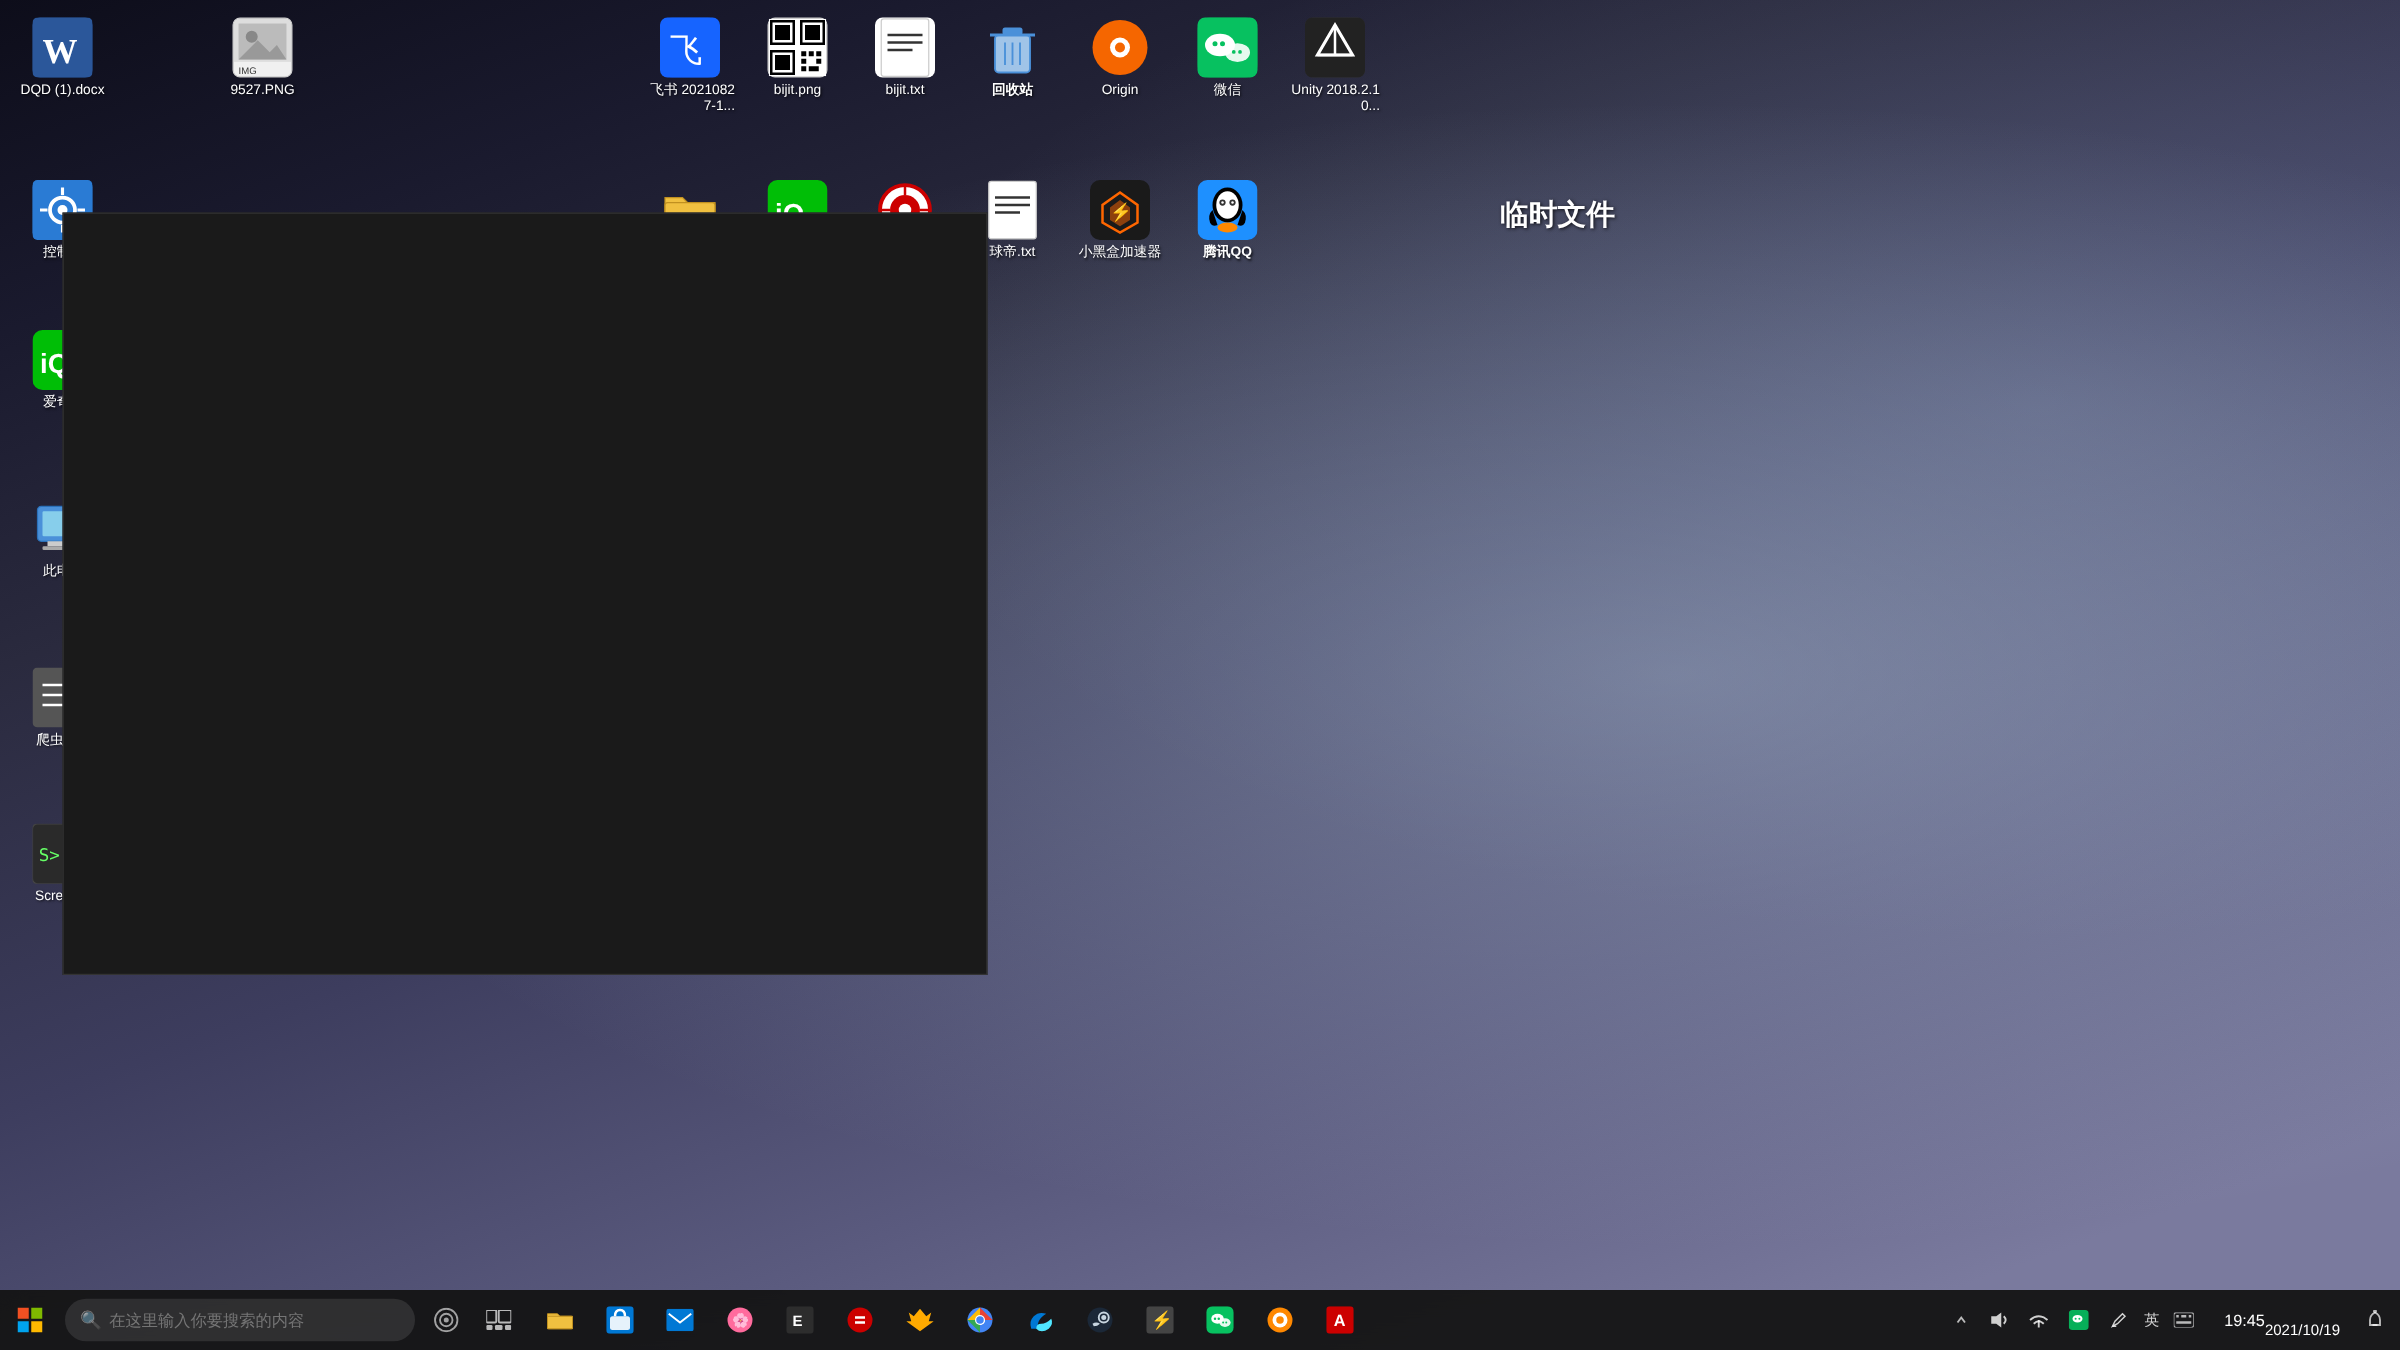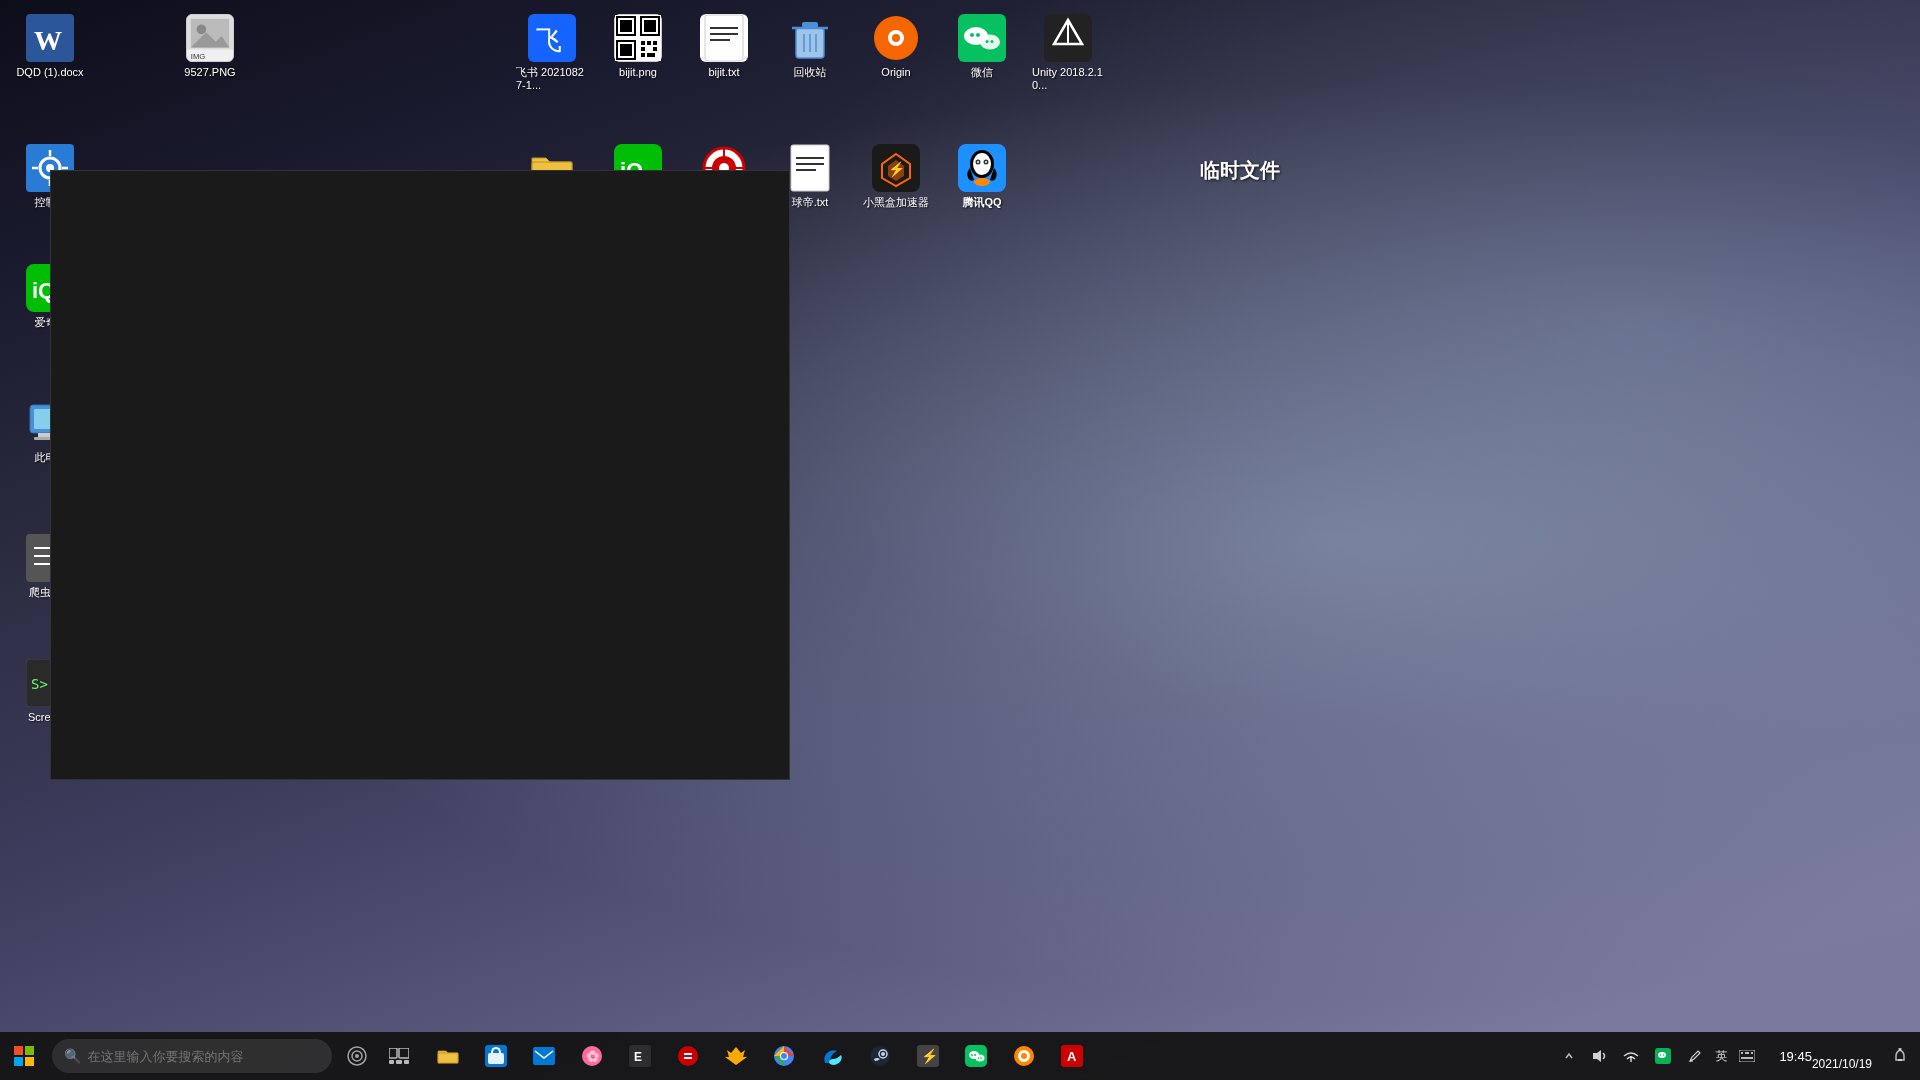"DQD (1).docx" .icon-label { text-align: left -> right }
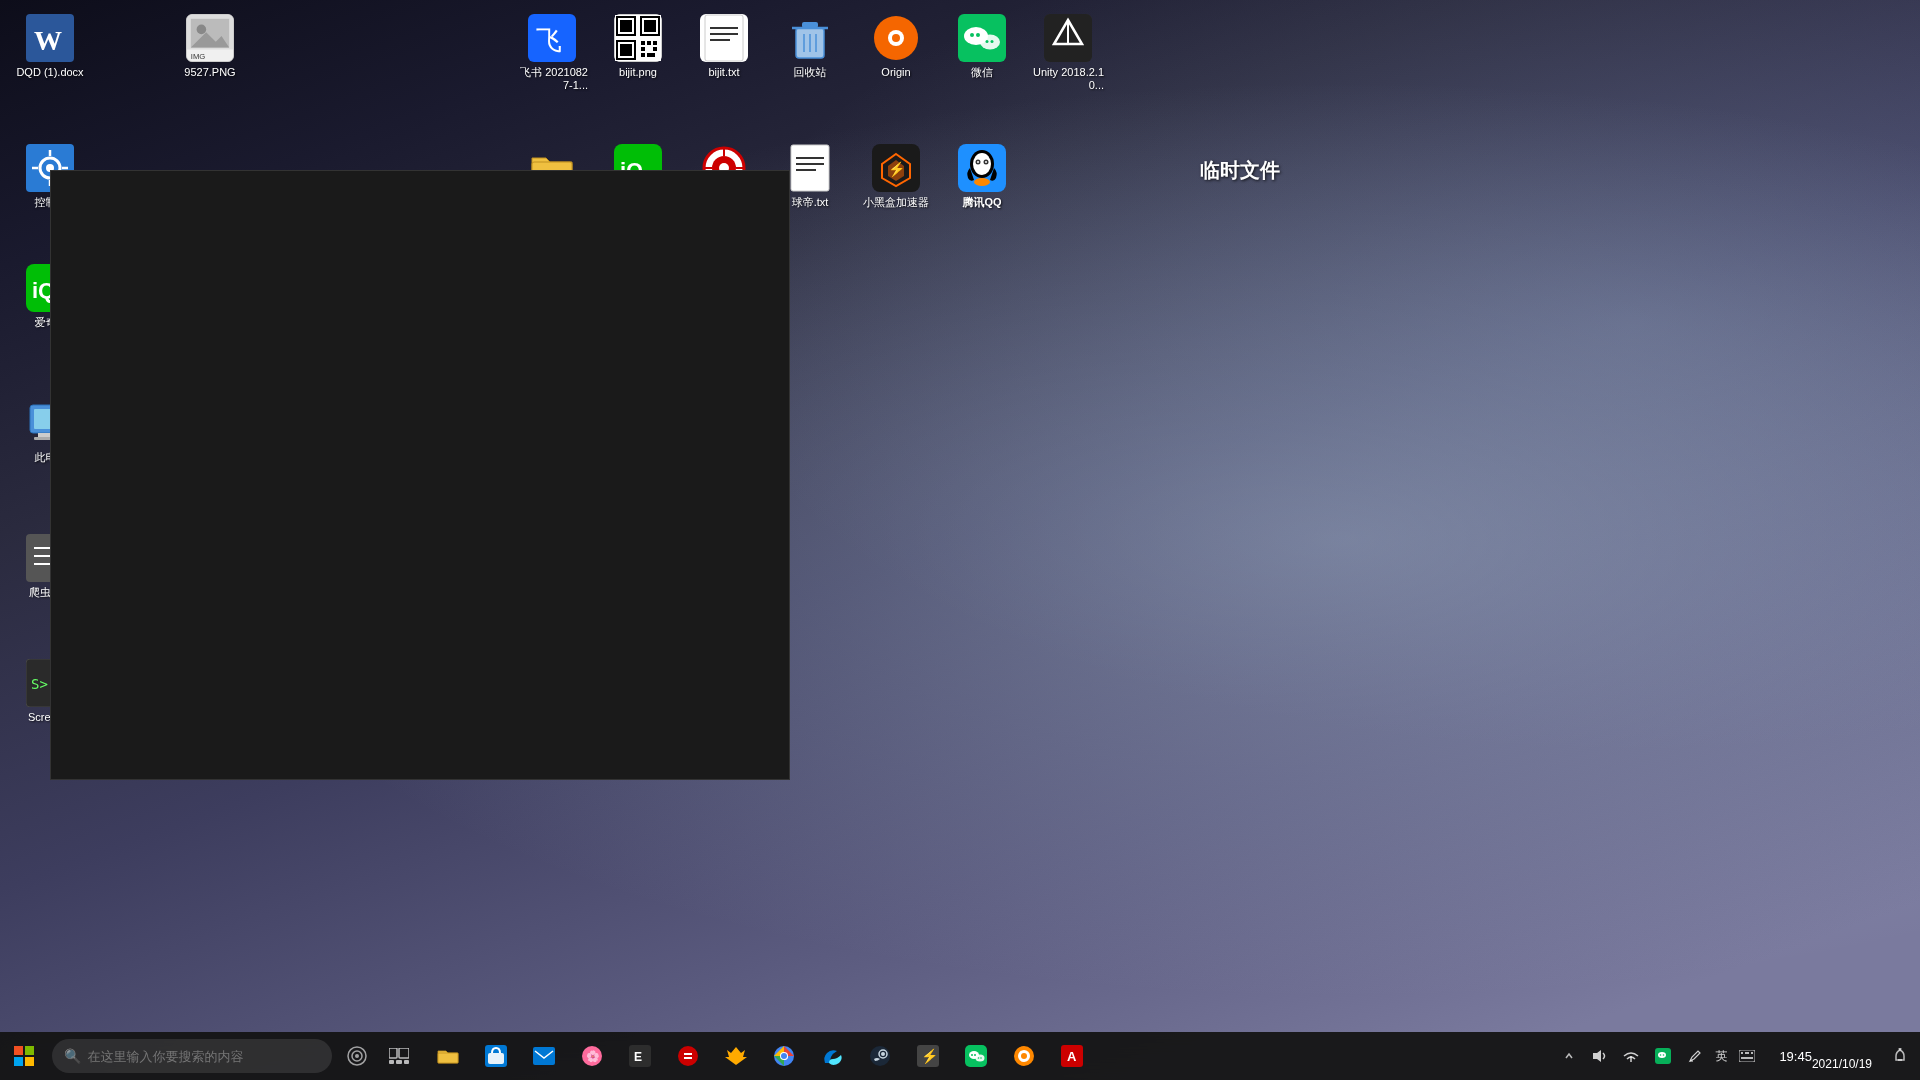"回收站" div.desktop-icon { font-weight: none -> bold }
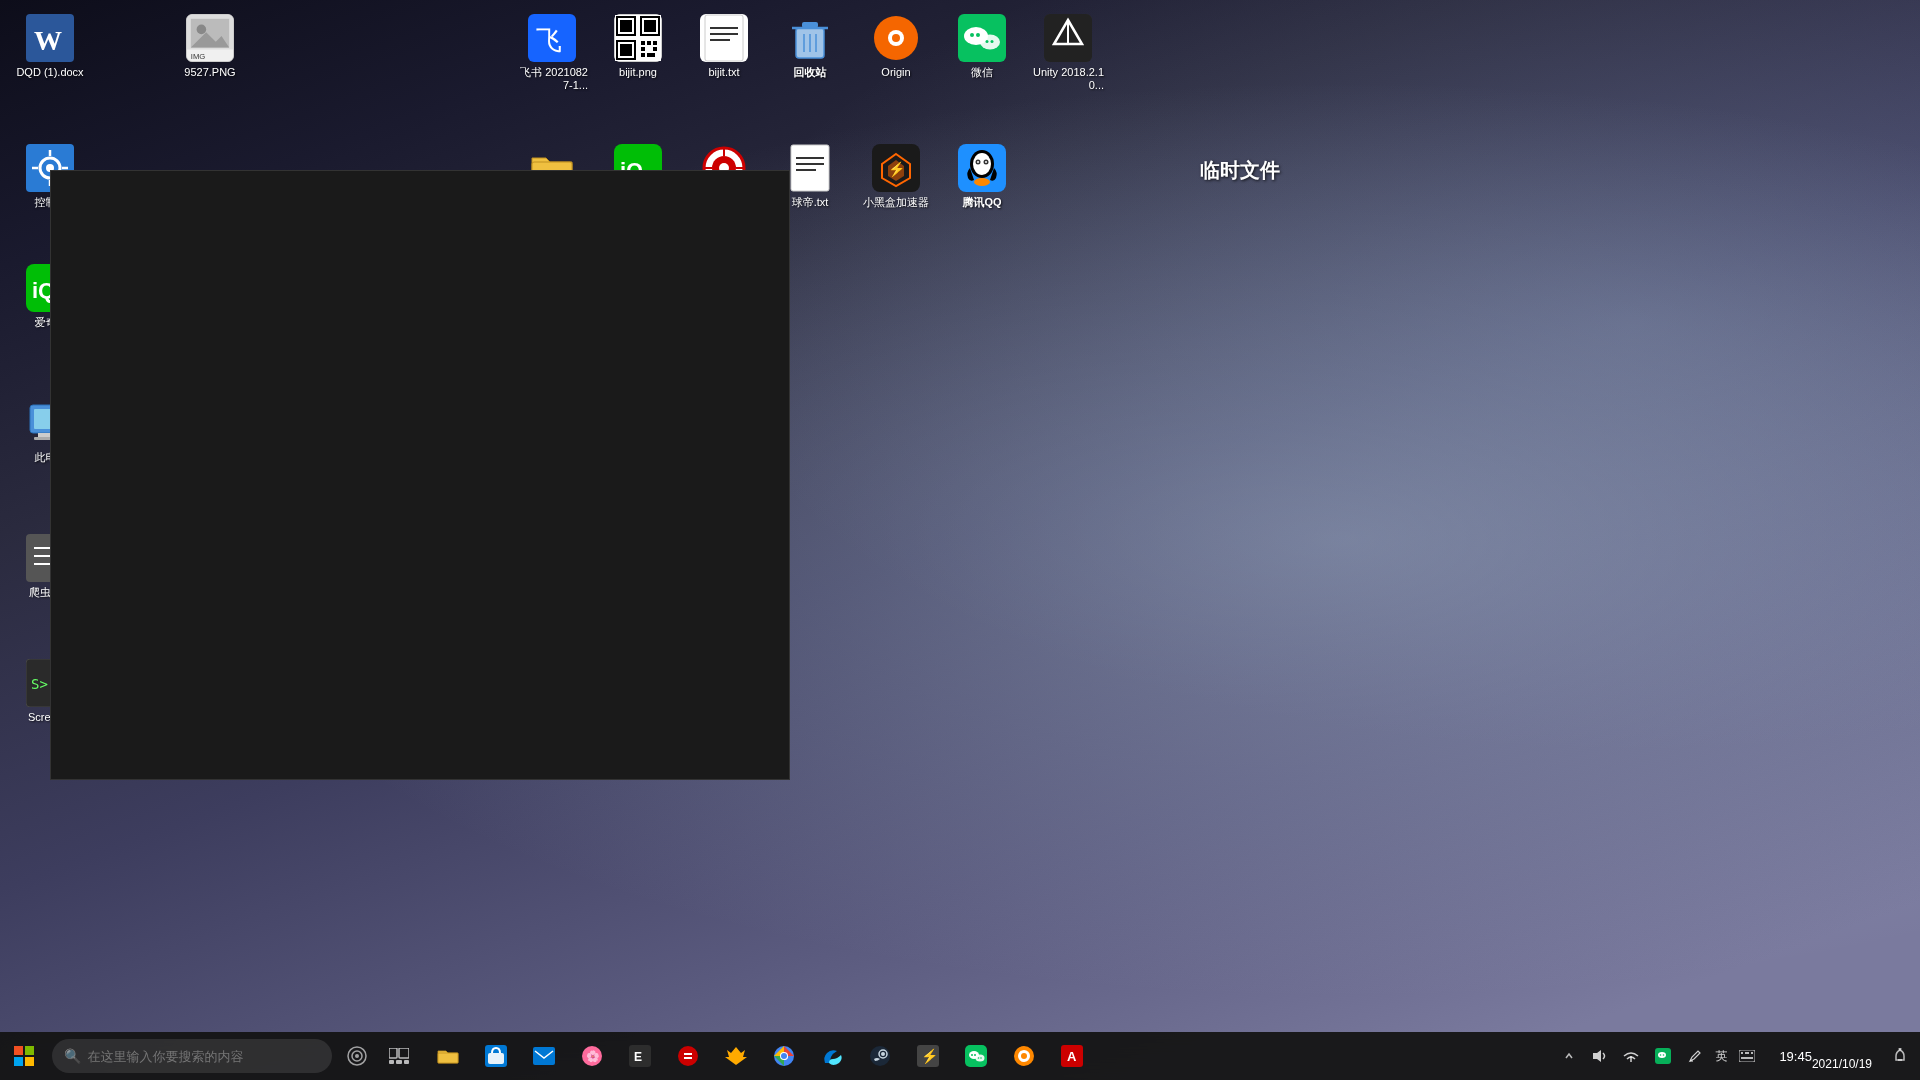"临时文件" span.icon-label { font-size: 20px -> 23px }
